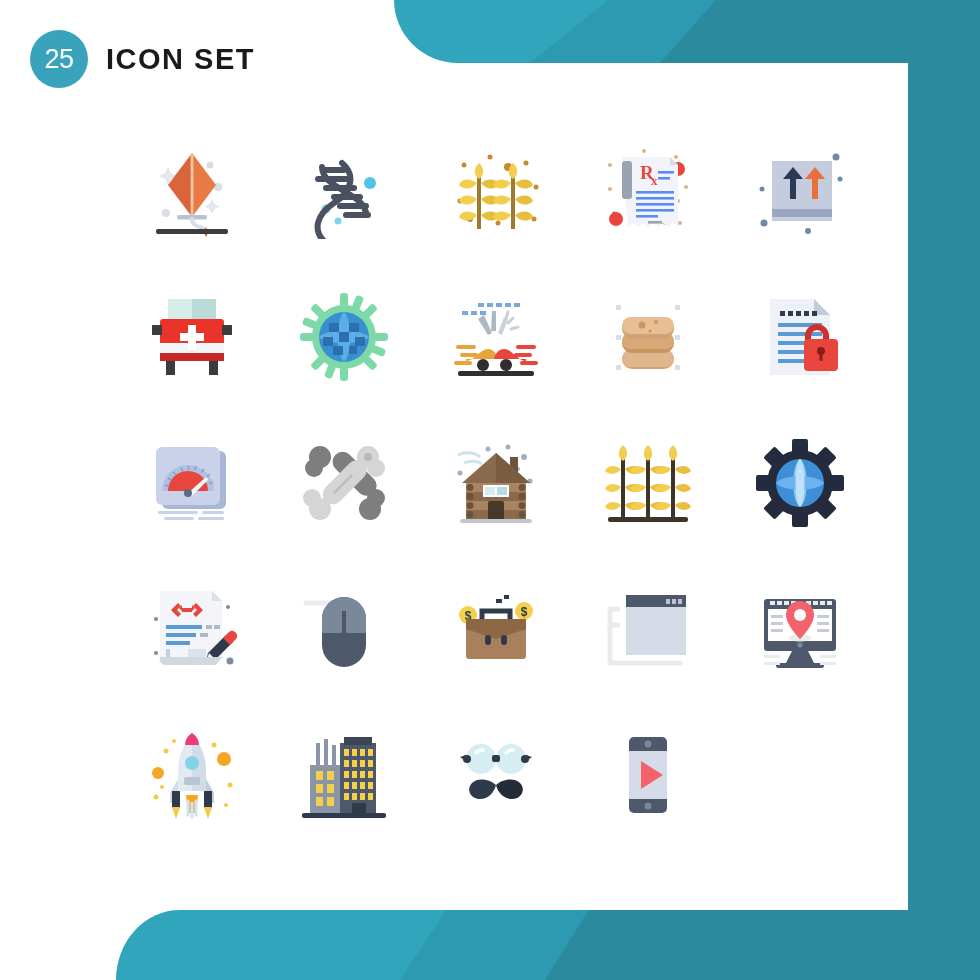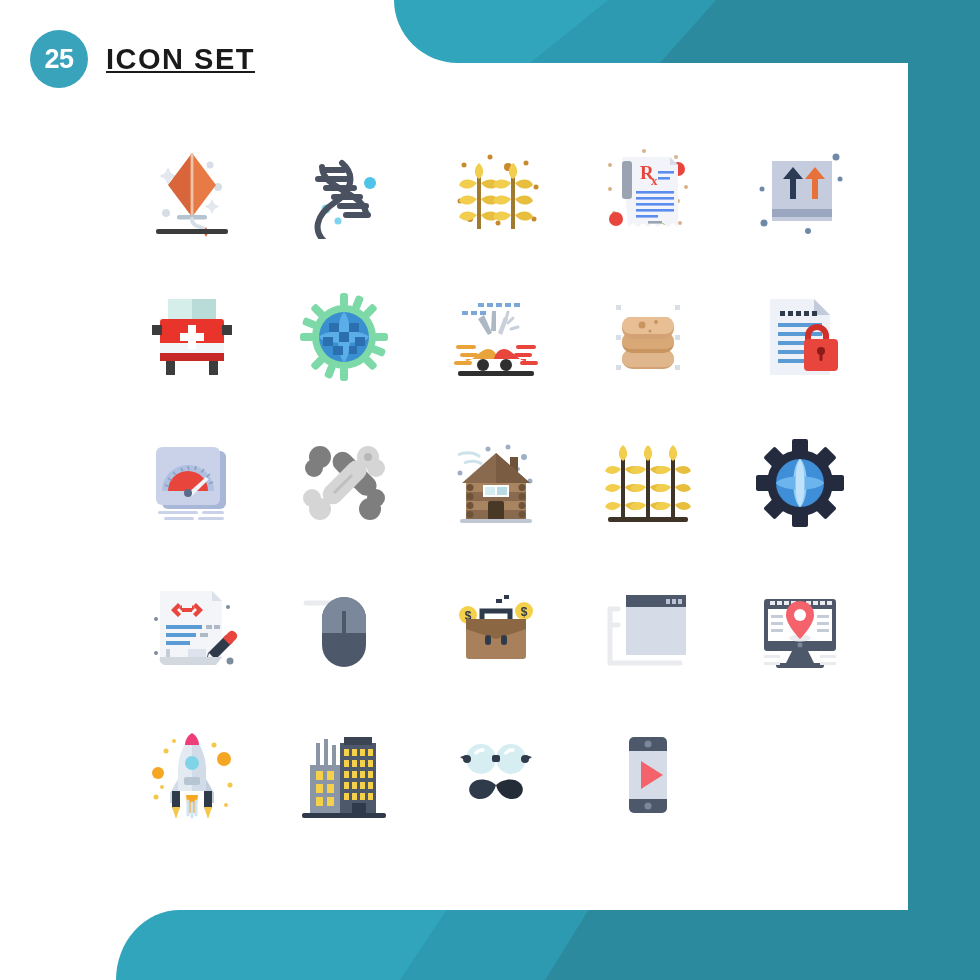"25" #count-badge { font-weight: bold -> normal }
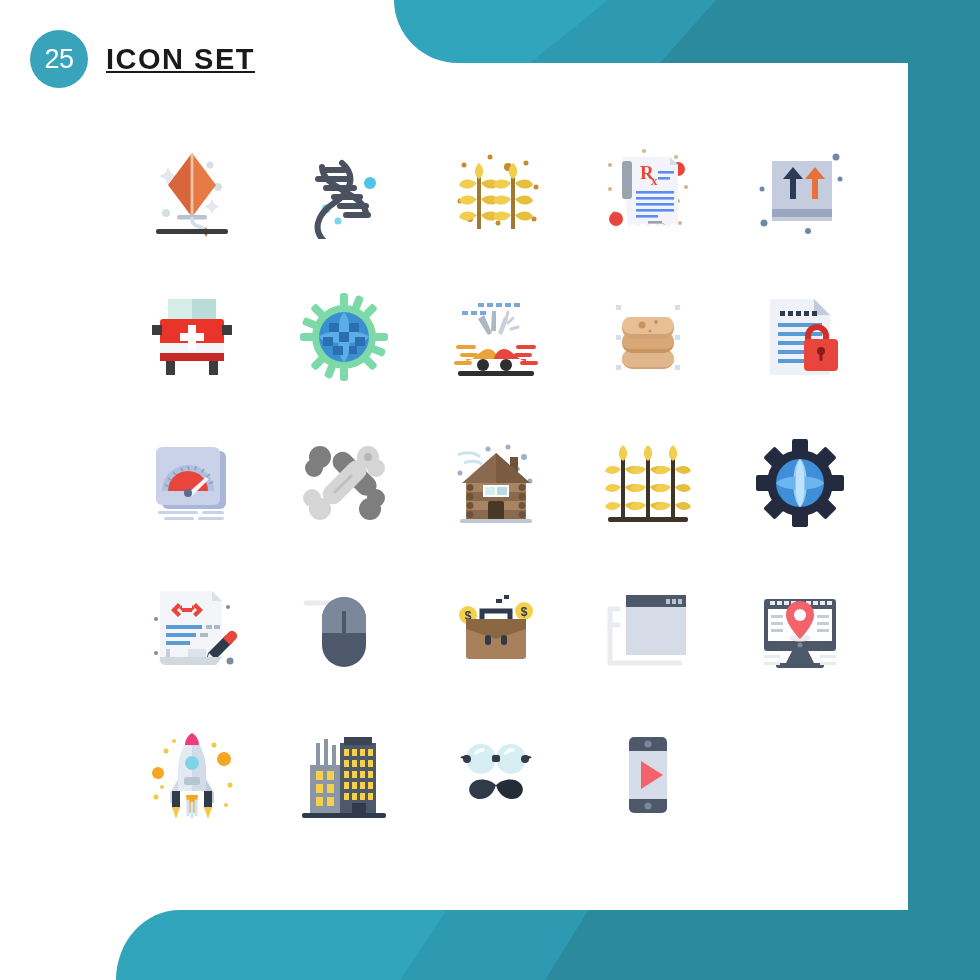"ICON SET" #set-title { text-decoration: underline -> none }
